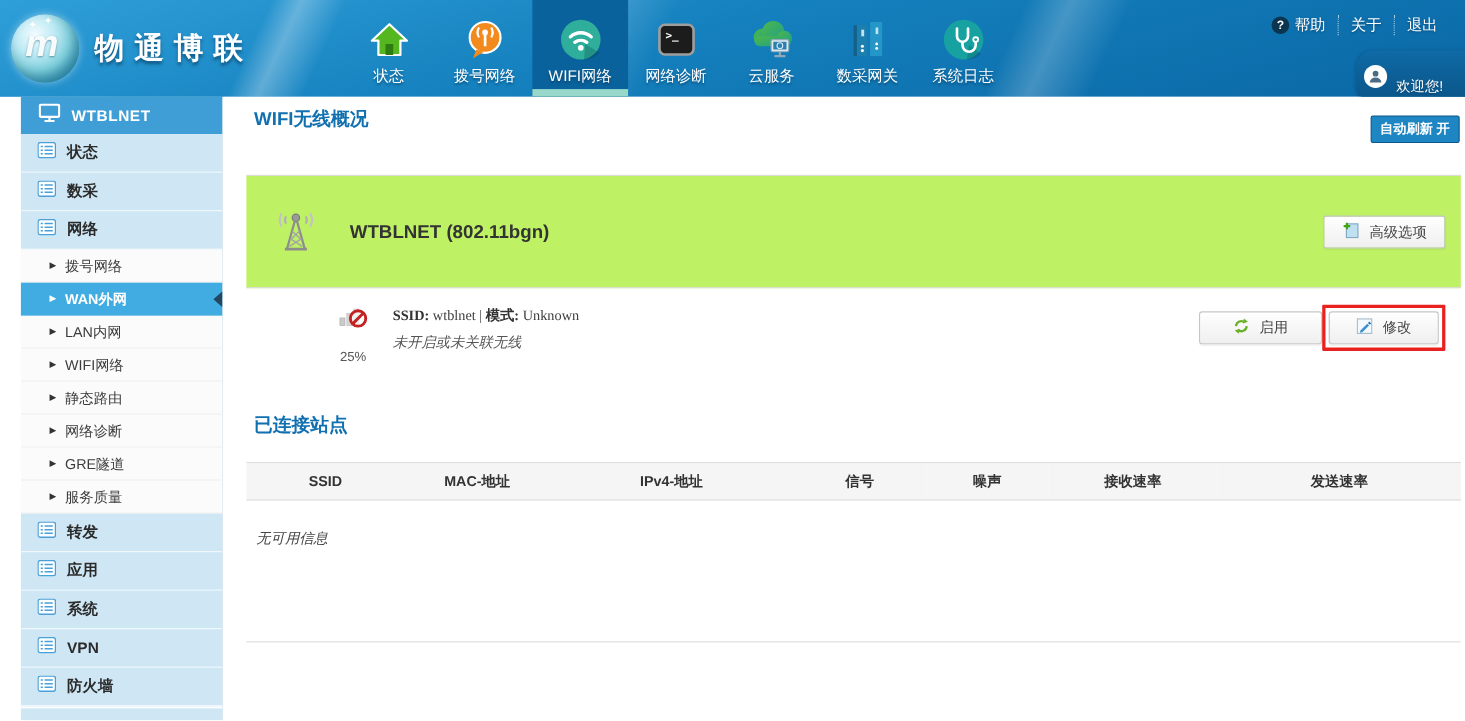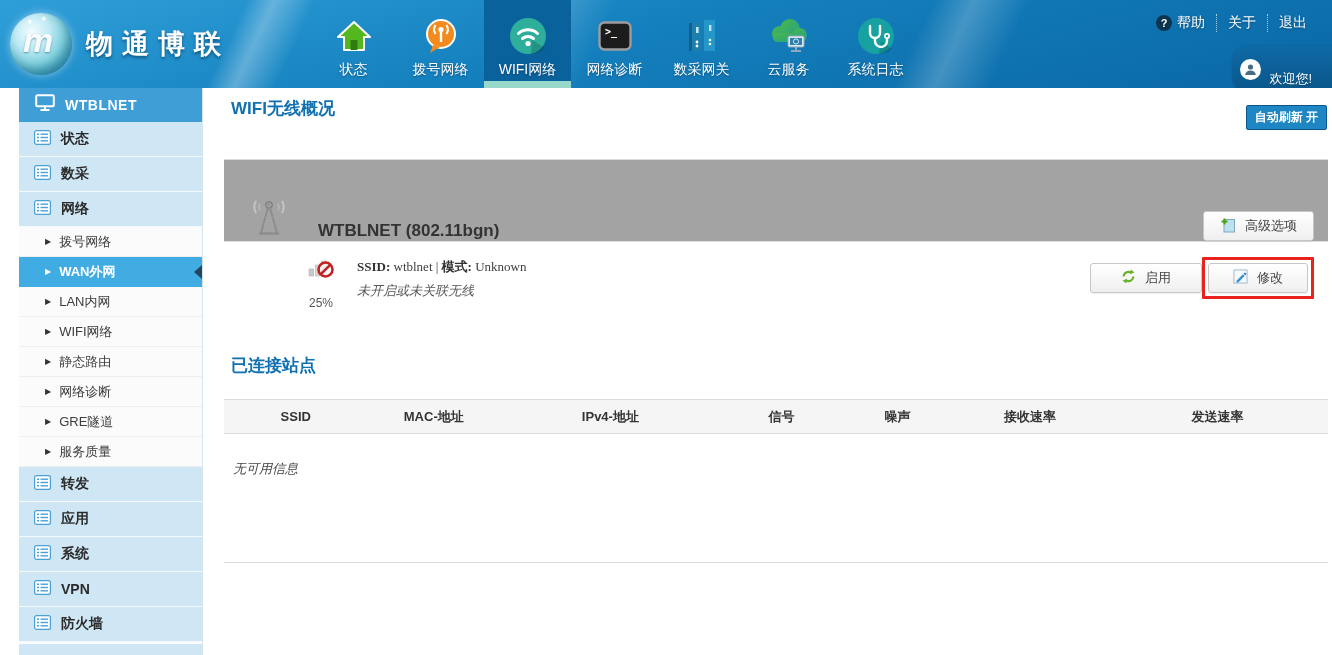"数采网关" div.nav-item { order: before "云服务" -> after "云服务" }
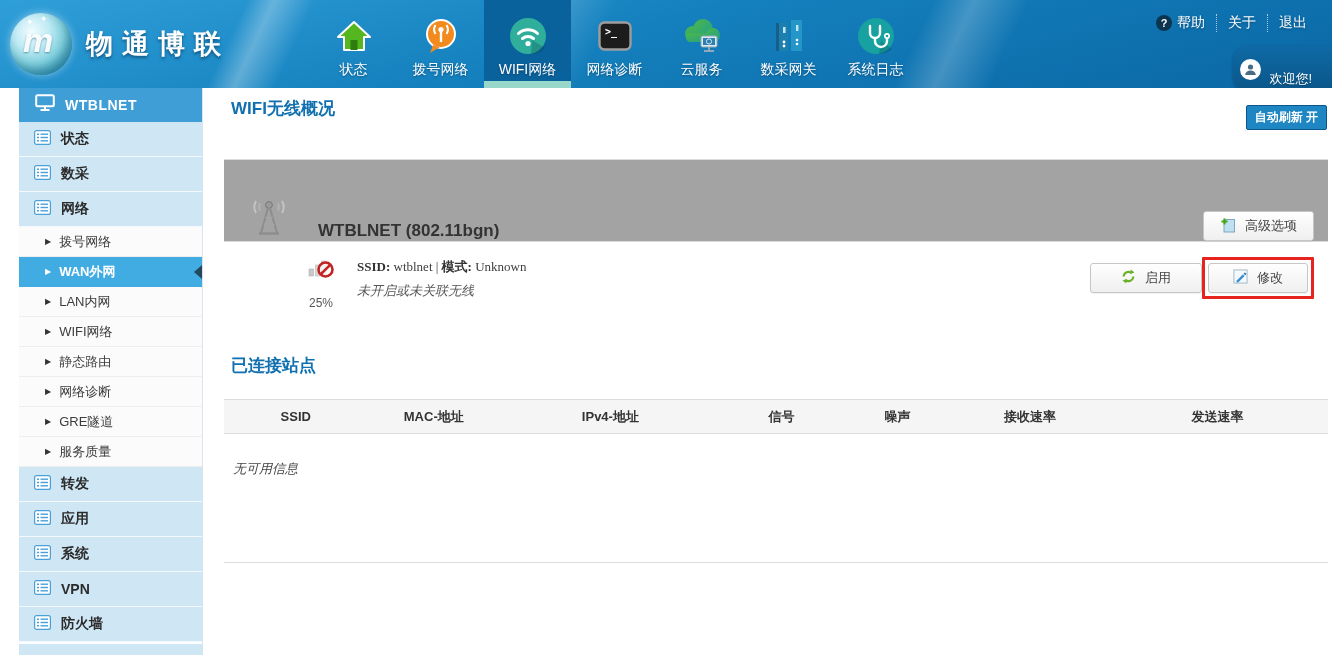"WTBLNET (802.11bgn)" .dev-band { align-items: flex-end -> center; background: #a3a3a3 -> #bef264; height: 83px -> 103px }
